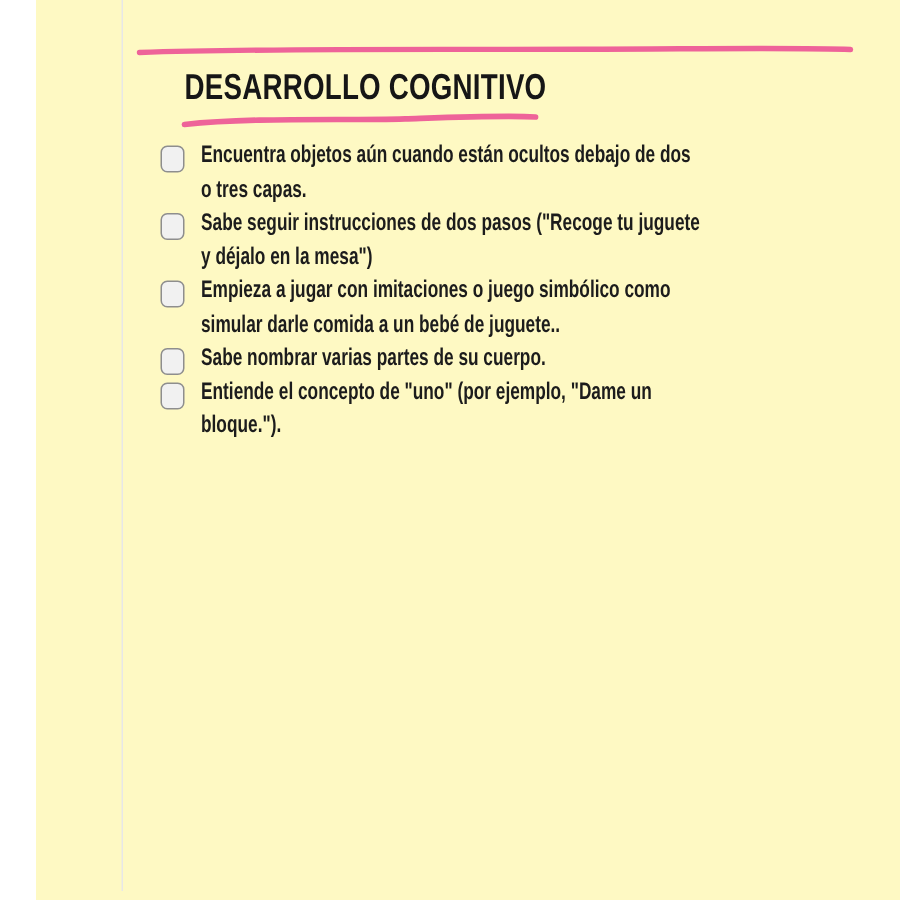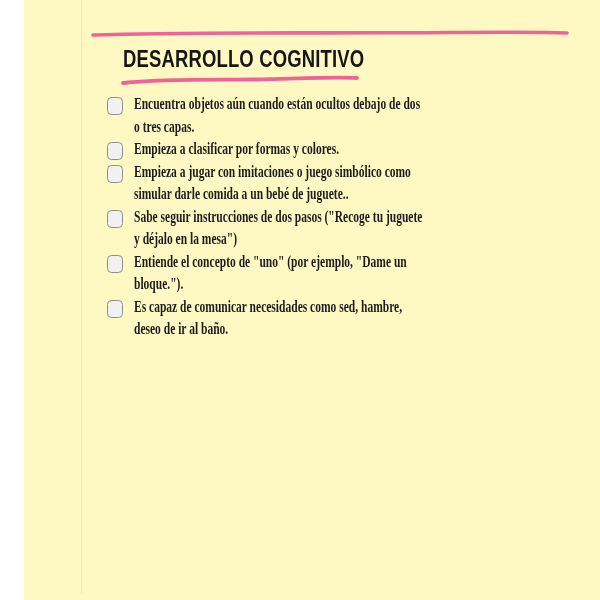"Encuentra objetos aún cuando están" .checklist { font-family: Liberation Serif, serif -> none }
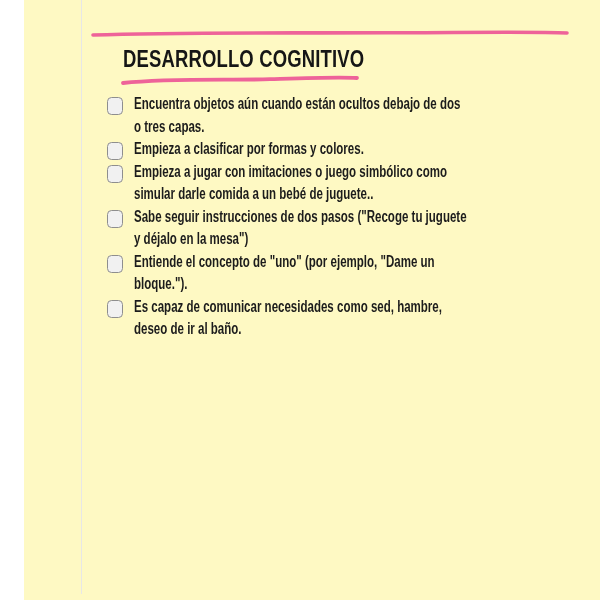"Empieza a clasificar por formas" div.item { html: <div> <span></span> <span>Empieza a clasificar por formas y colores.</span> </div> -> none }
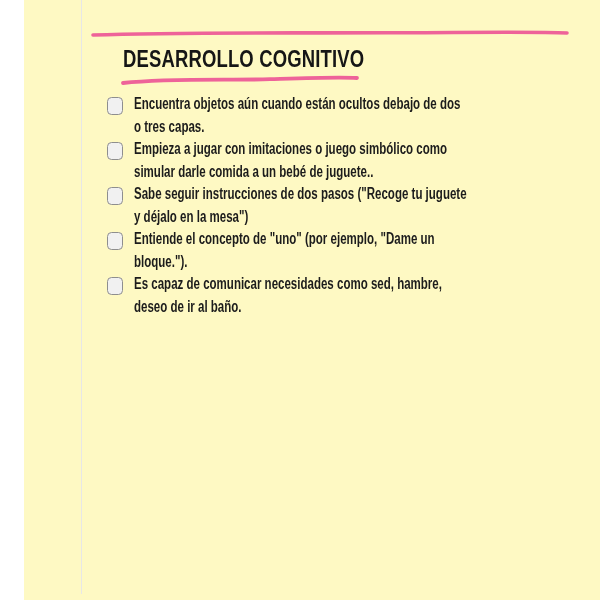"Empieza a jugar con imitaciones" div.item { order: before "Sabe seguir instrucciones de dos" -> after "Sabe seguir instrucciones de dos" }
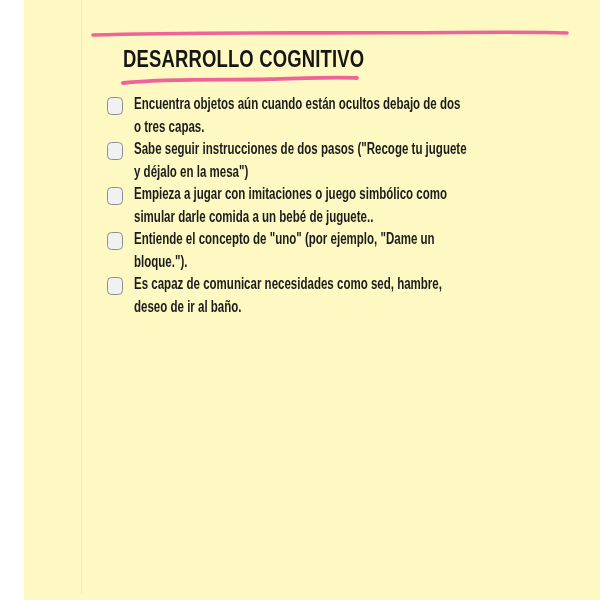"Sabe nombrar varias partes de" div.item { html: none -> <div> <span></span> <span>Sabe nombrar varias partes de su cuerpo.</span> </div> }
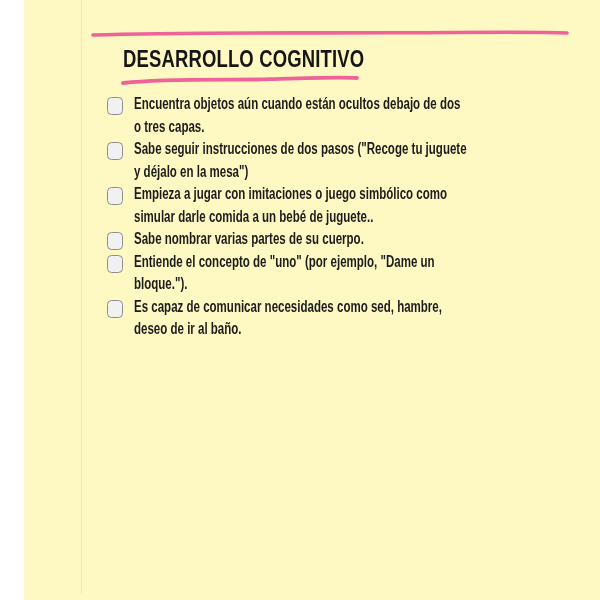"Es capaz de comunicar necesidades" div.item { html: <div> <span></span> <span>Es capaz de comunicar necesidades como sed, hambre, deseo de ir al baño.</span> </div> -> none }
